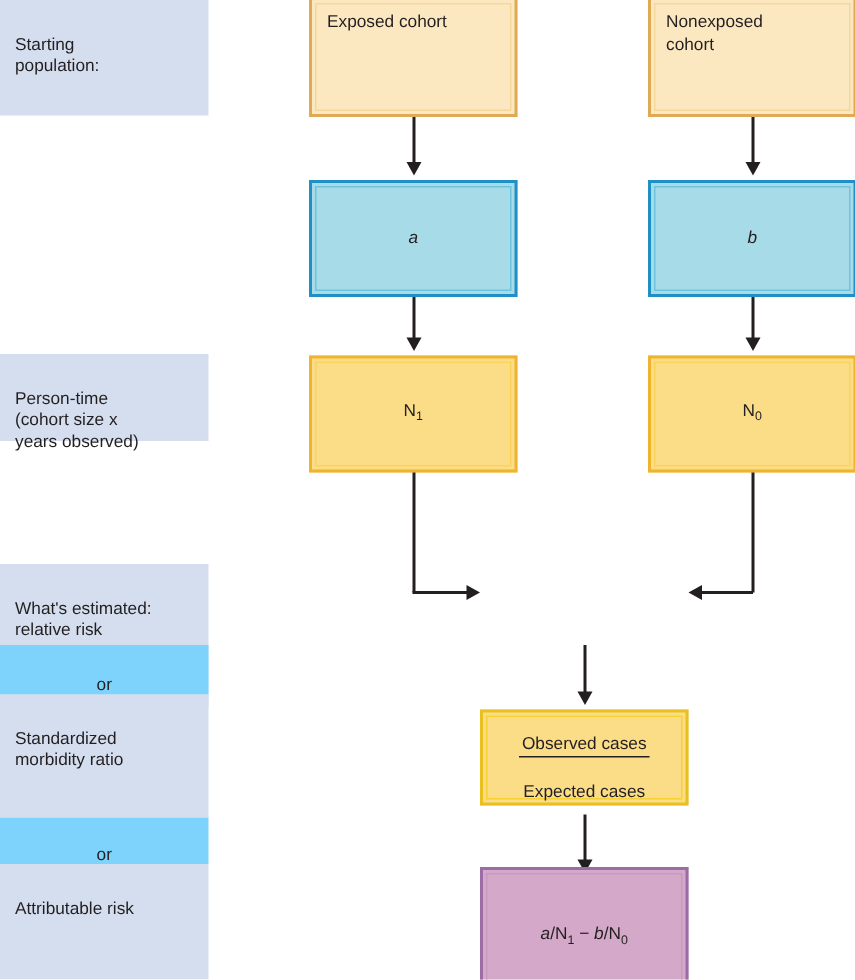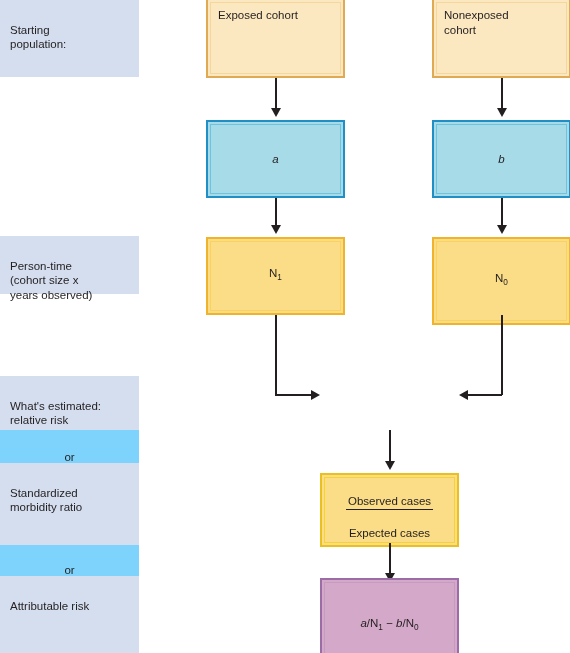"N0" div.nodebox { height: 88px -> 78px }
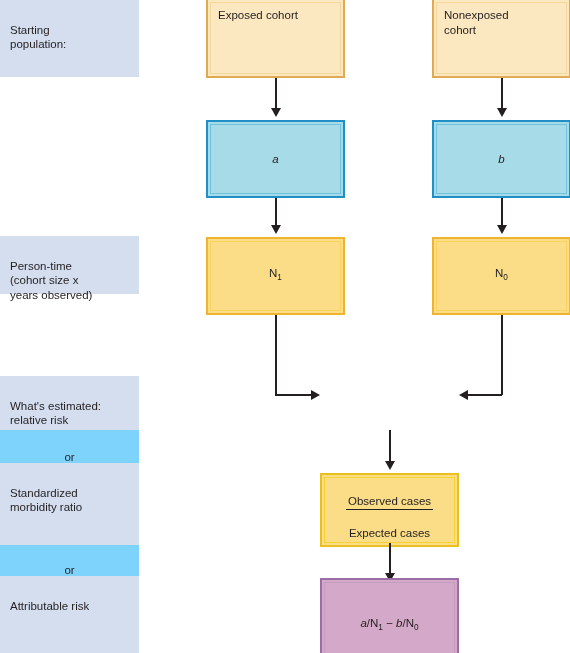"Observed cases" div.nodebox { height: 74px -> 64px }
